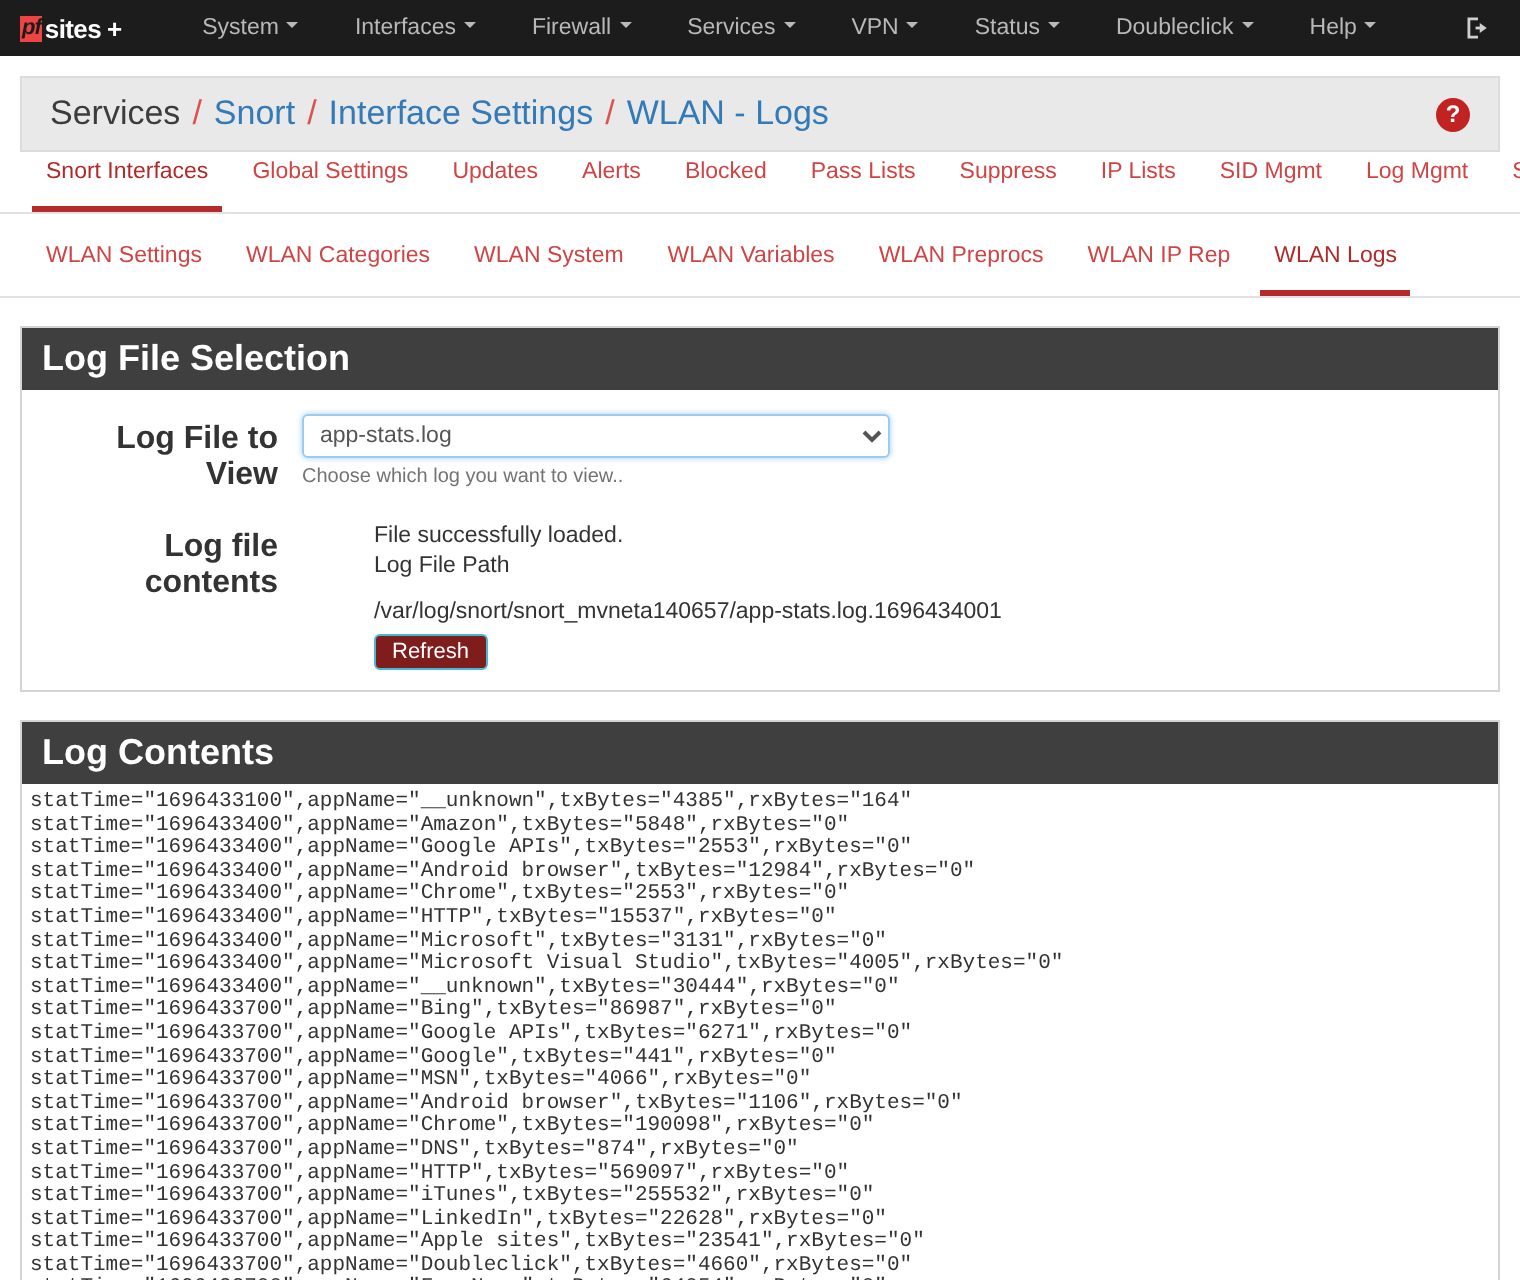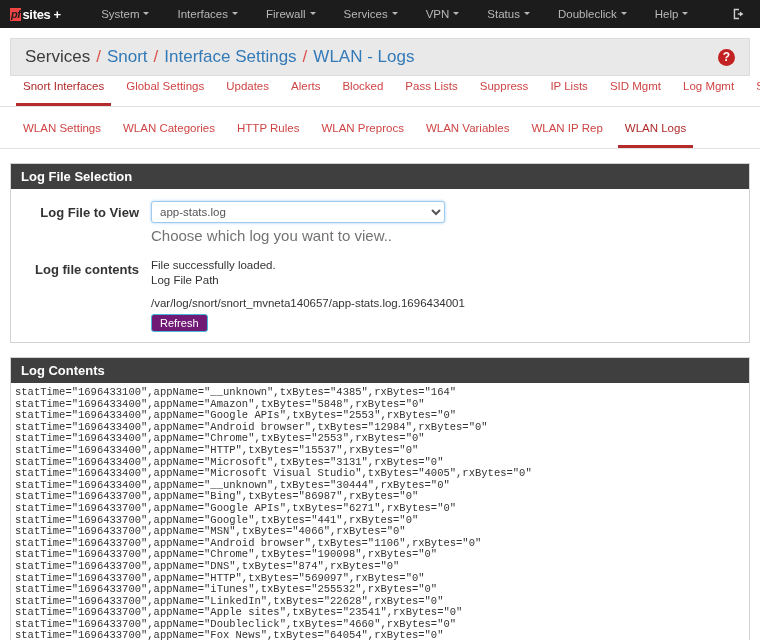"HTTP Rules" div.tab { text: HTTP Rules -> WLAN System }
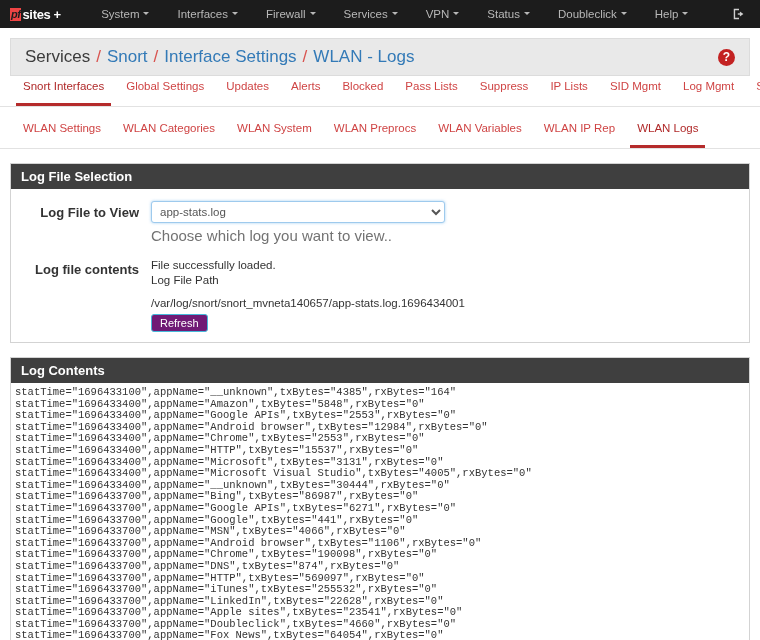"WLAN Preprocs" div.tab { order: before "WLAN Variables" -> after "WLAN Variables" }
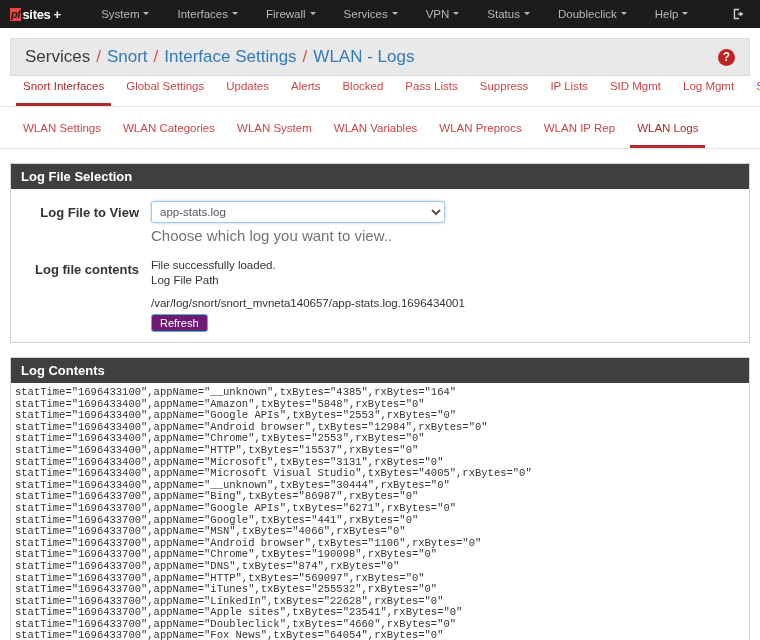"Log File Selection" .panel-head { font-size: 13px -> 18px }
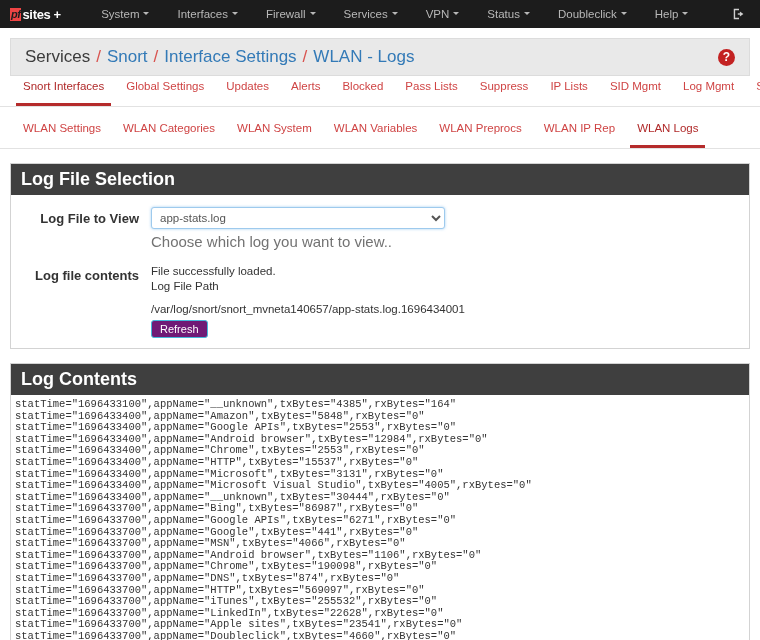"Log File to View" .form-label { font-size: 13px -> 16px }
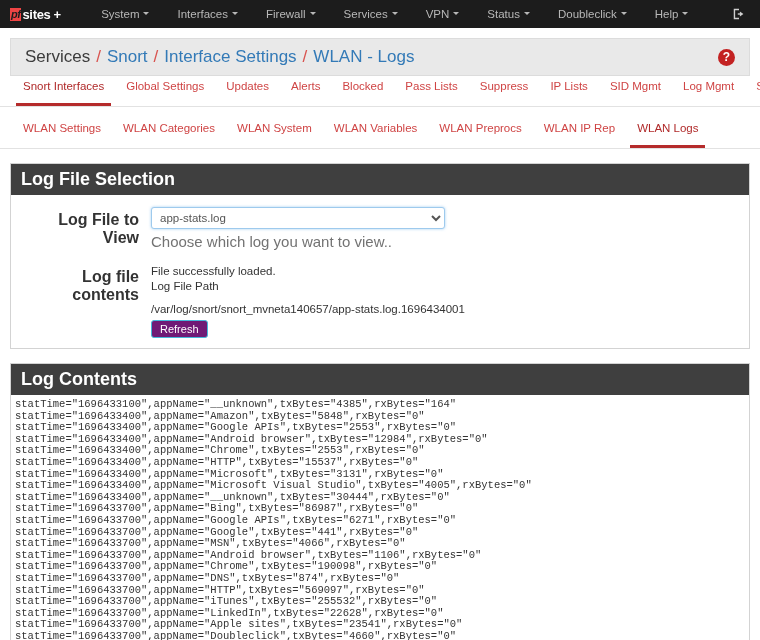"Choose which log you want" .help-text { font-size: 15px -> 10px }
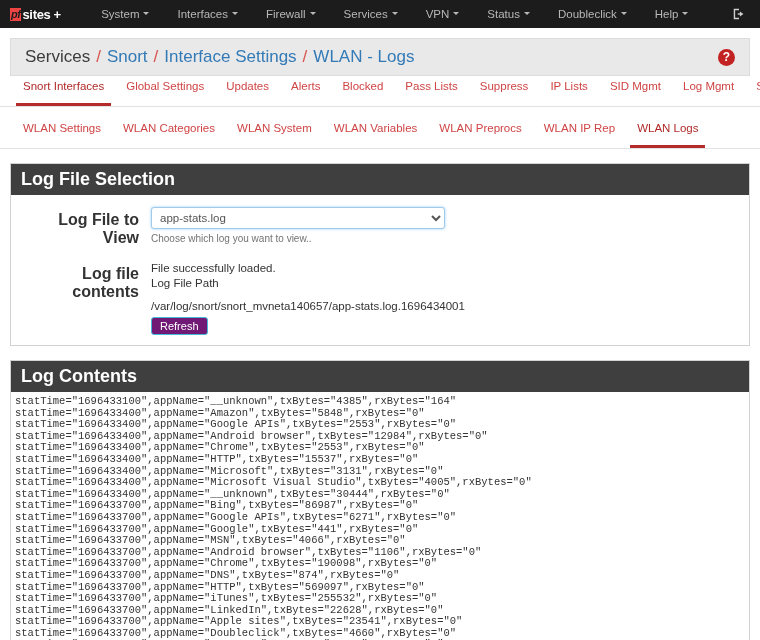"Log file contents" div.form-row { gap: none -> 36px }
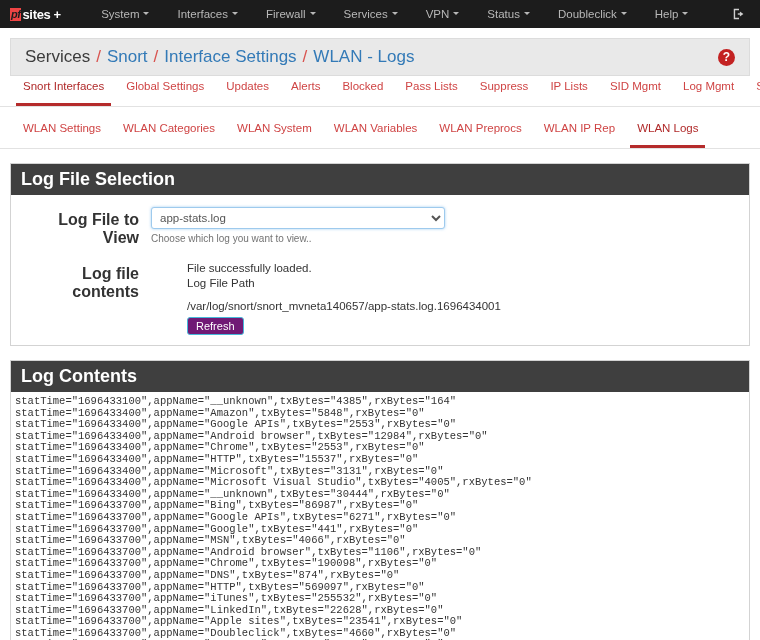"Refresh" .btn-refresh { background: #701a75 -> #7f1d1d }
